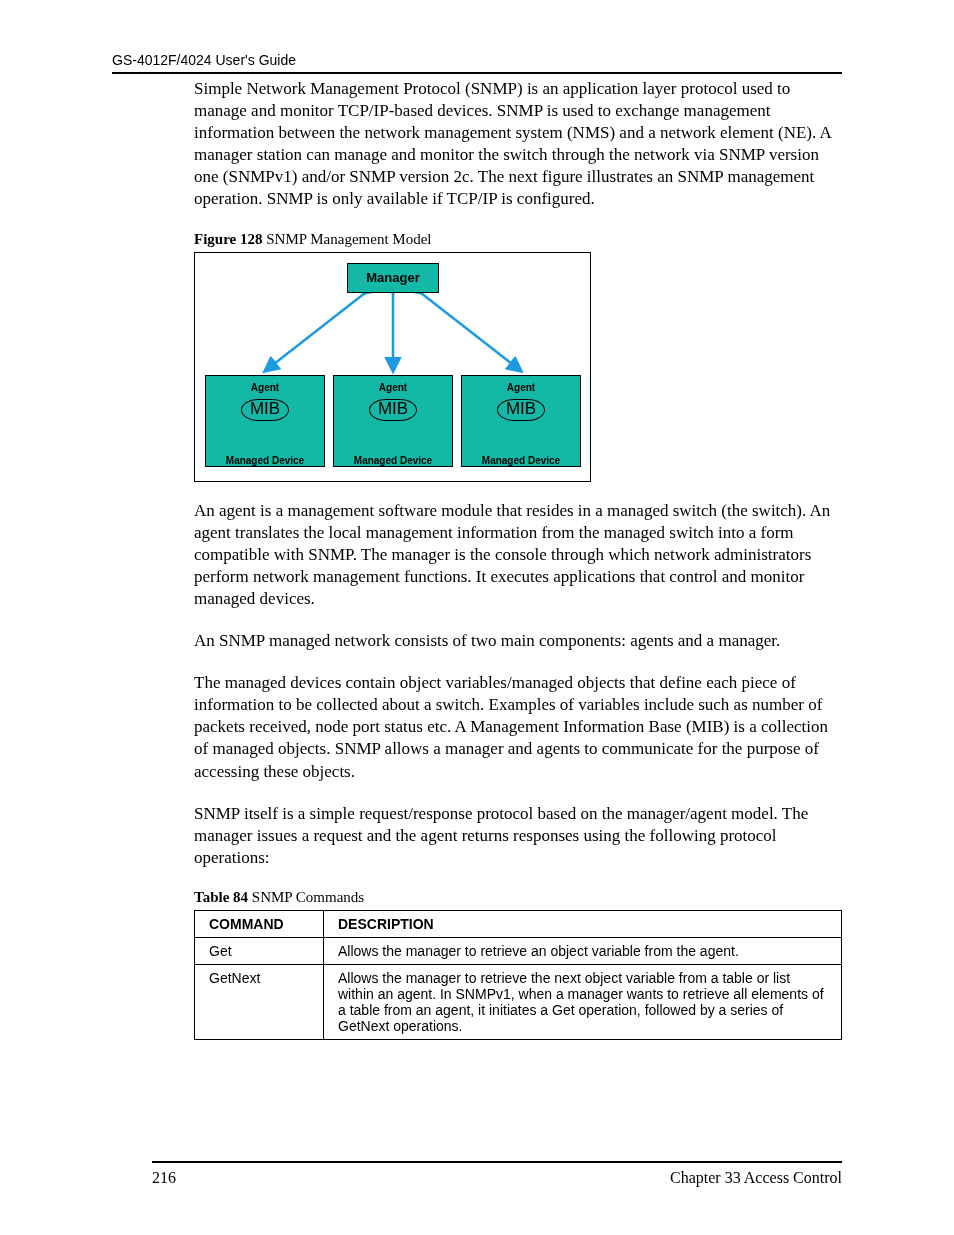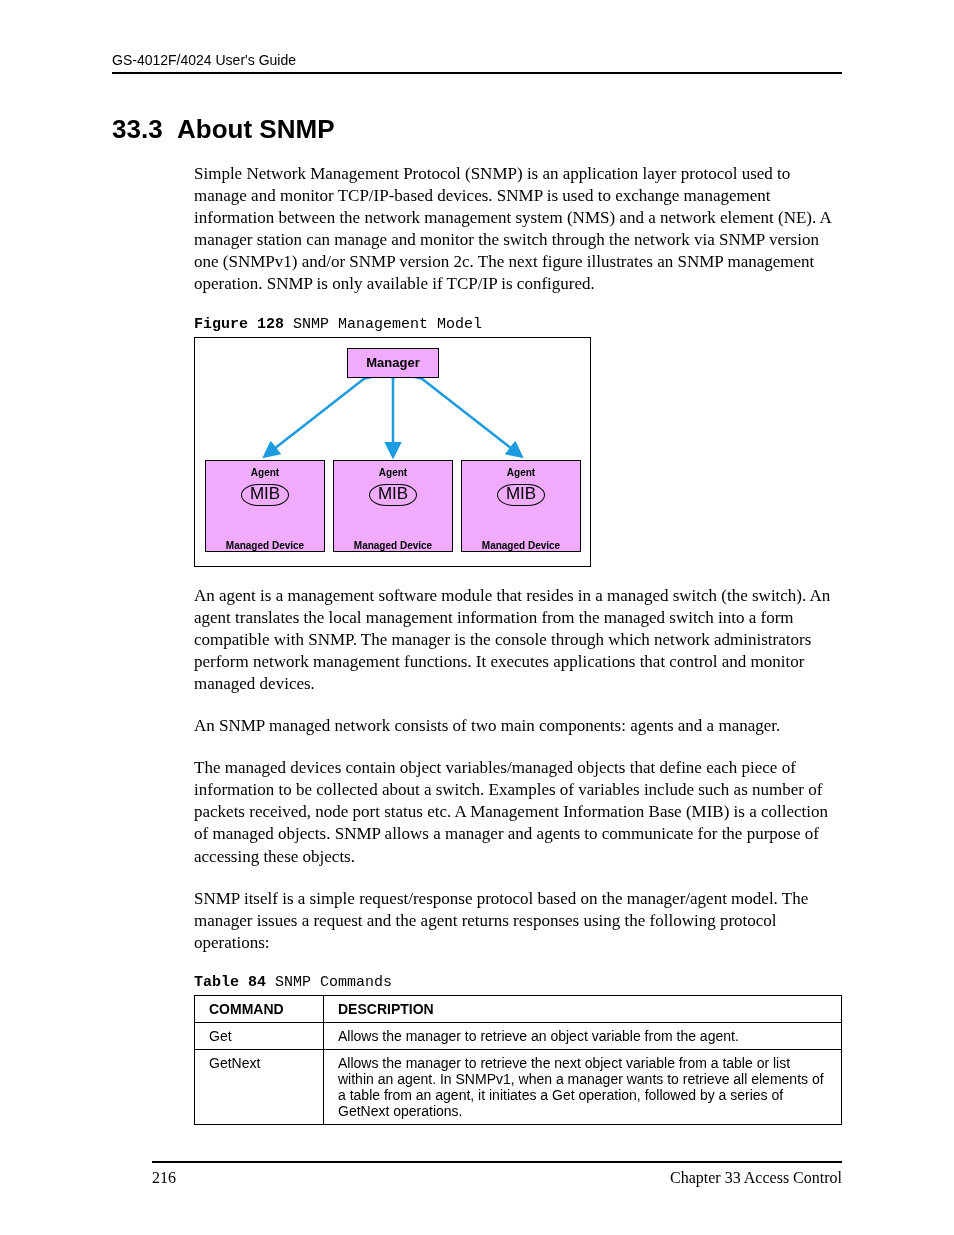"33.3 About SNMP" h2.section-title { html: <h2> <span>33.3</span>&nbsp;&nbsp;<span>About SNMP</span> </h2> -> none }
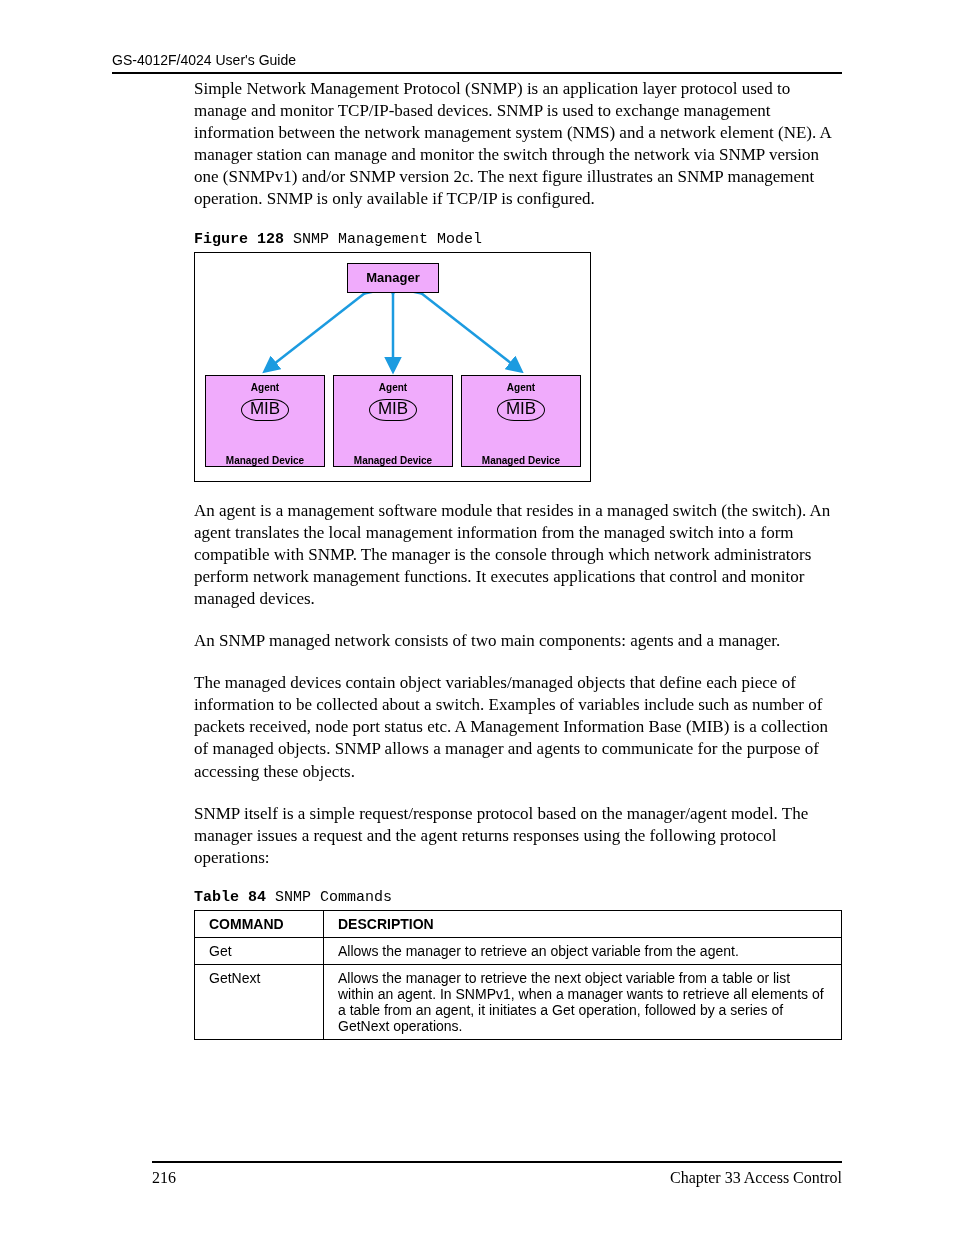"Figure 128 SNMP Management Model" .fig-caption, .tbl-caption { font-family: Liberation Mono, monospace -> Liberation Serif, serif }
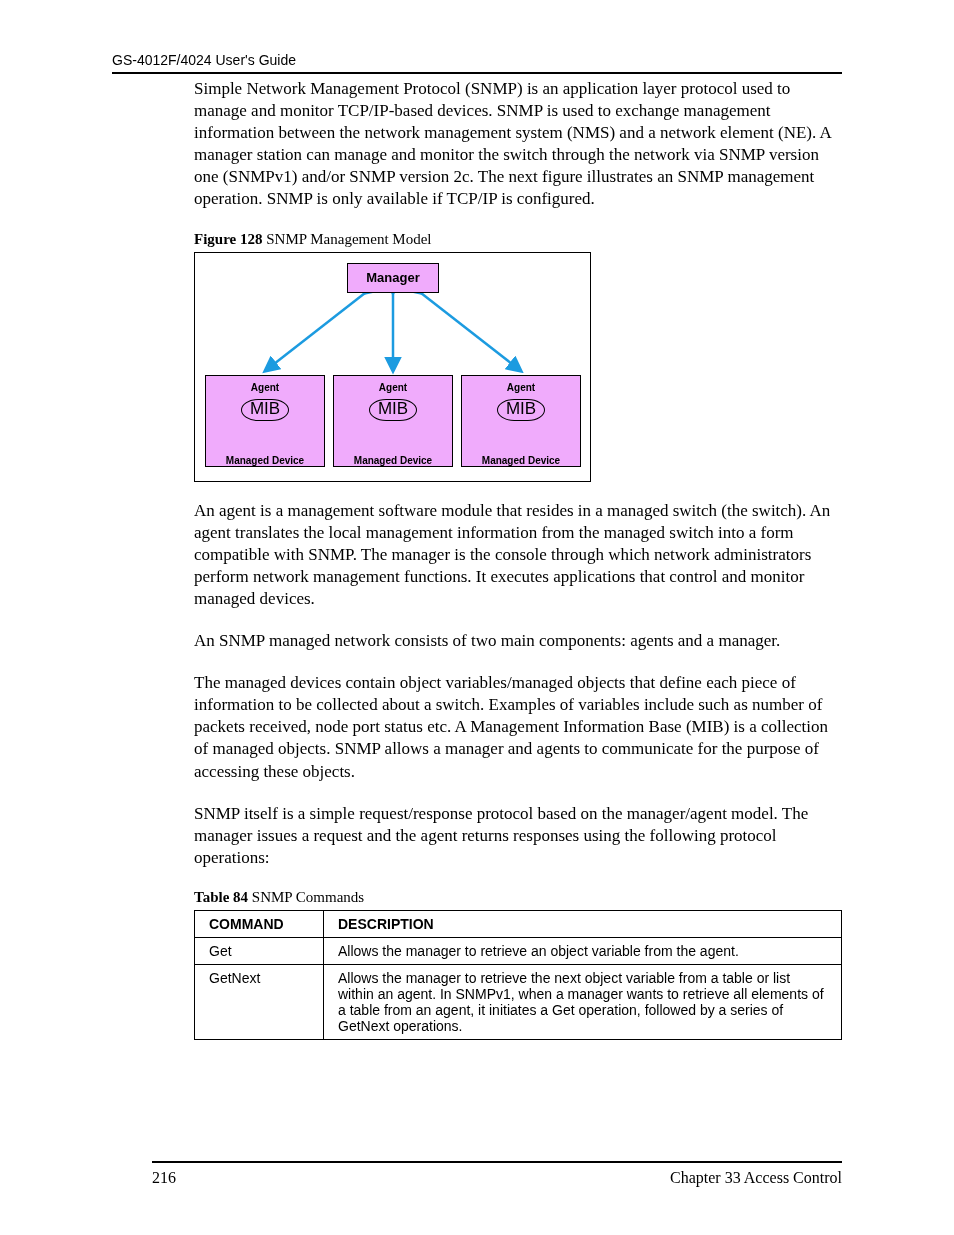"Manager" .node-box { background: #f0abfc -> #14b8a6 }
